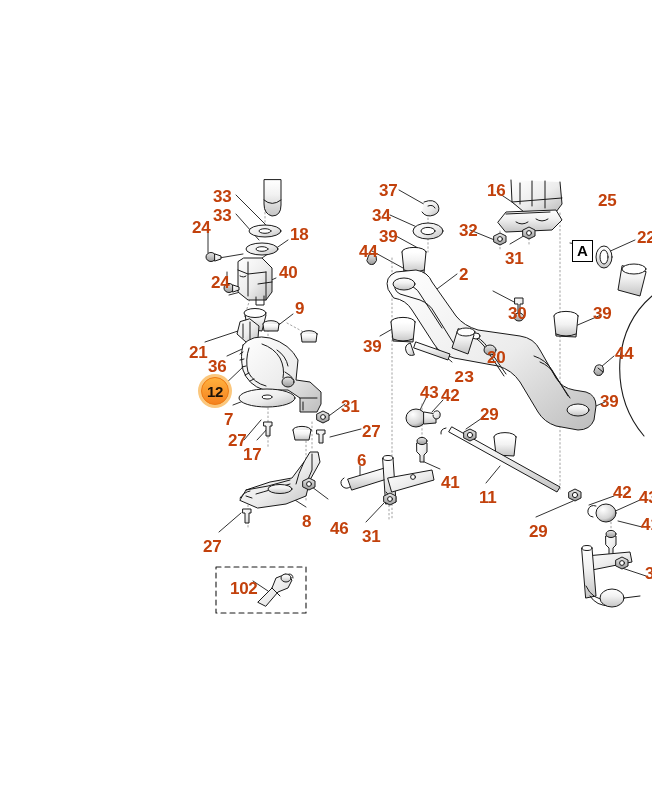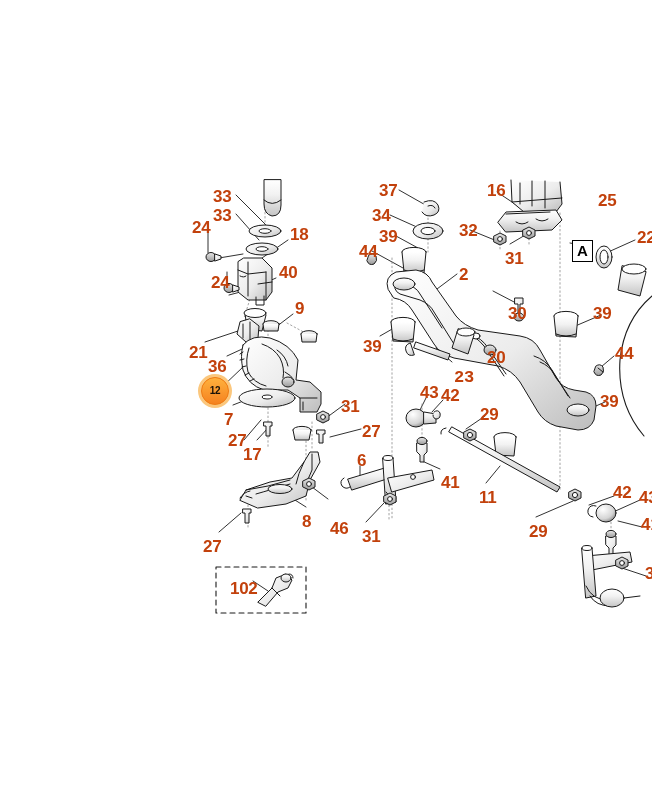"12" .badge .num { font-size: 10px -> 15px }
